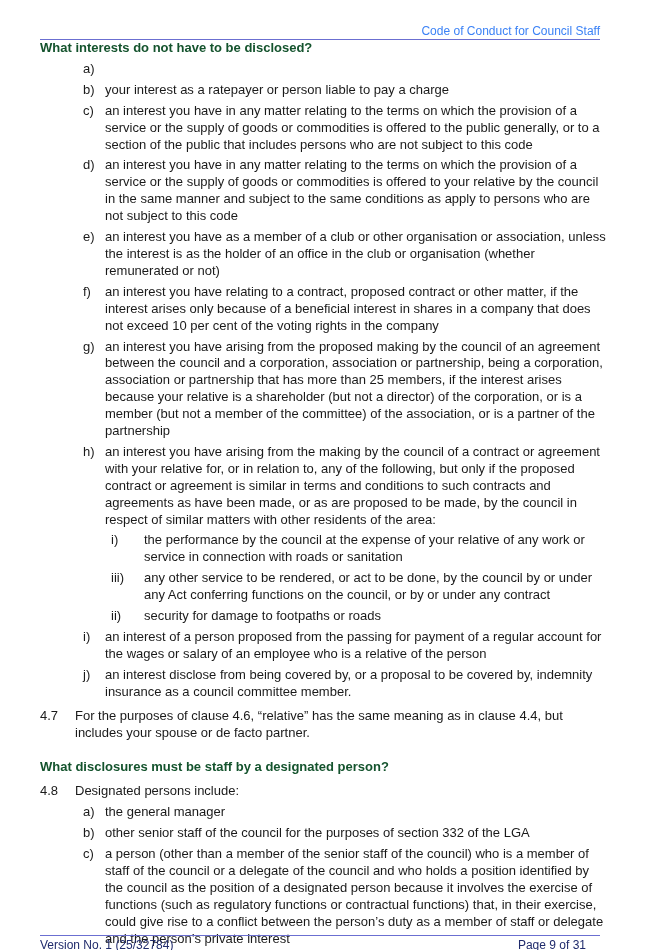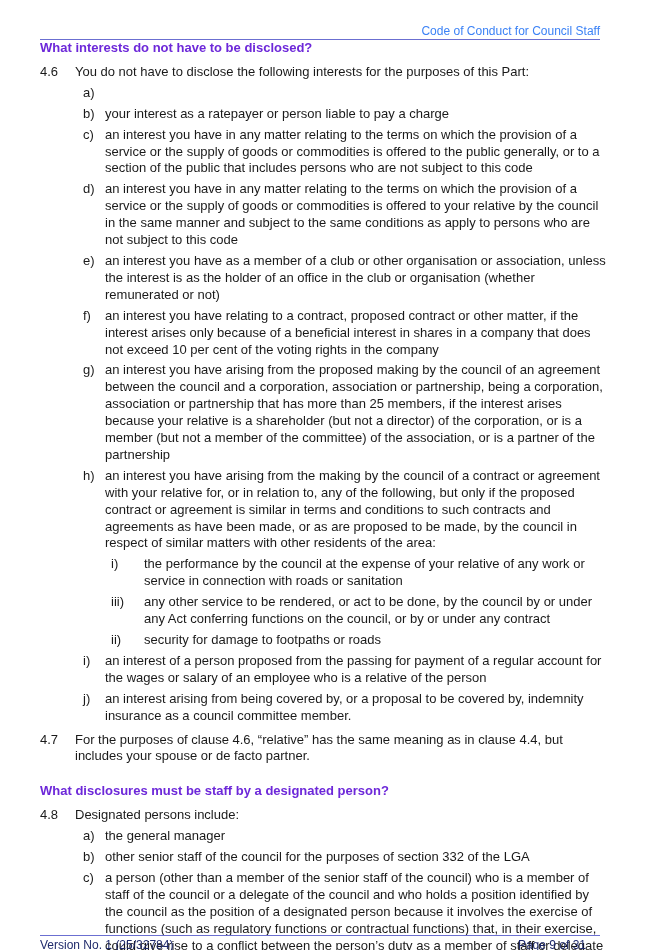"What interests do not have" h2 { color: #6d28d9 -> #14532d }
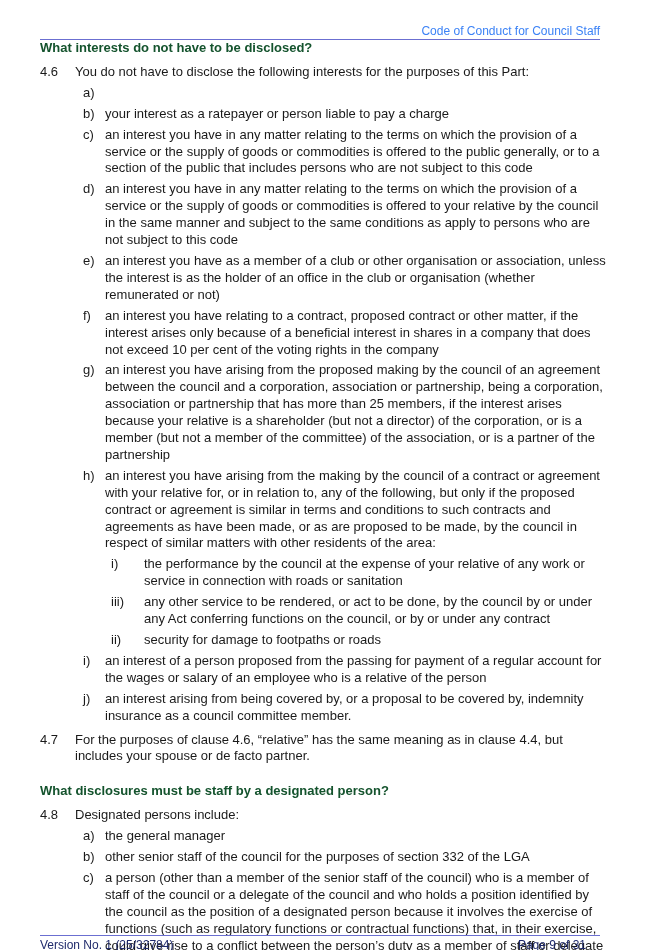"4.6" div.clause { html: <div> <span>4.6</span> <span>You do not have to disclose the following interests for the purposes of this Part:</span> </div> -> none }
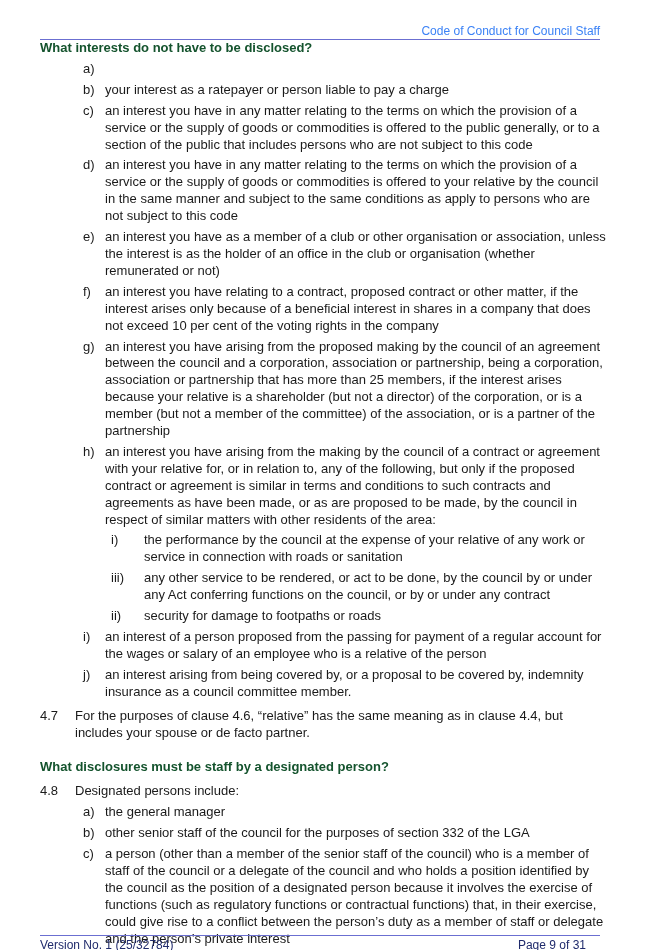"an interest arising from being" span.item-text { text: arising -> disclose }
